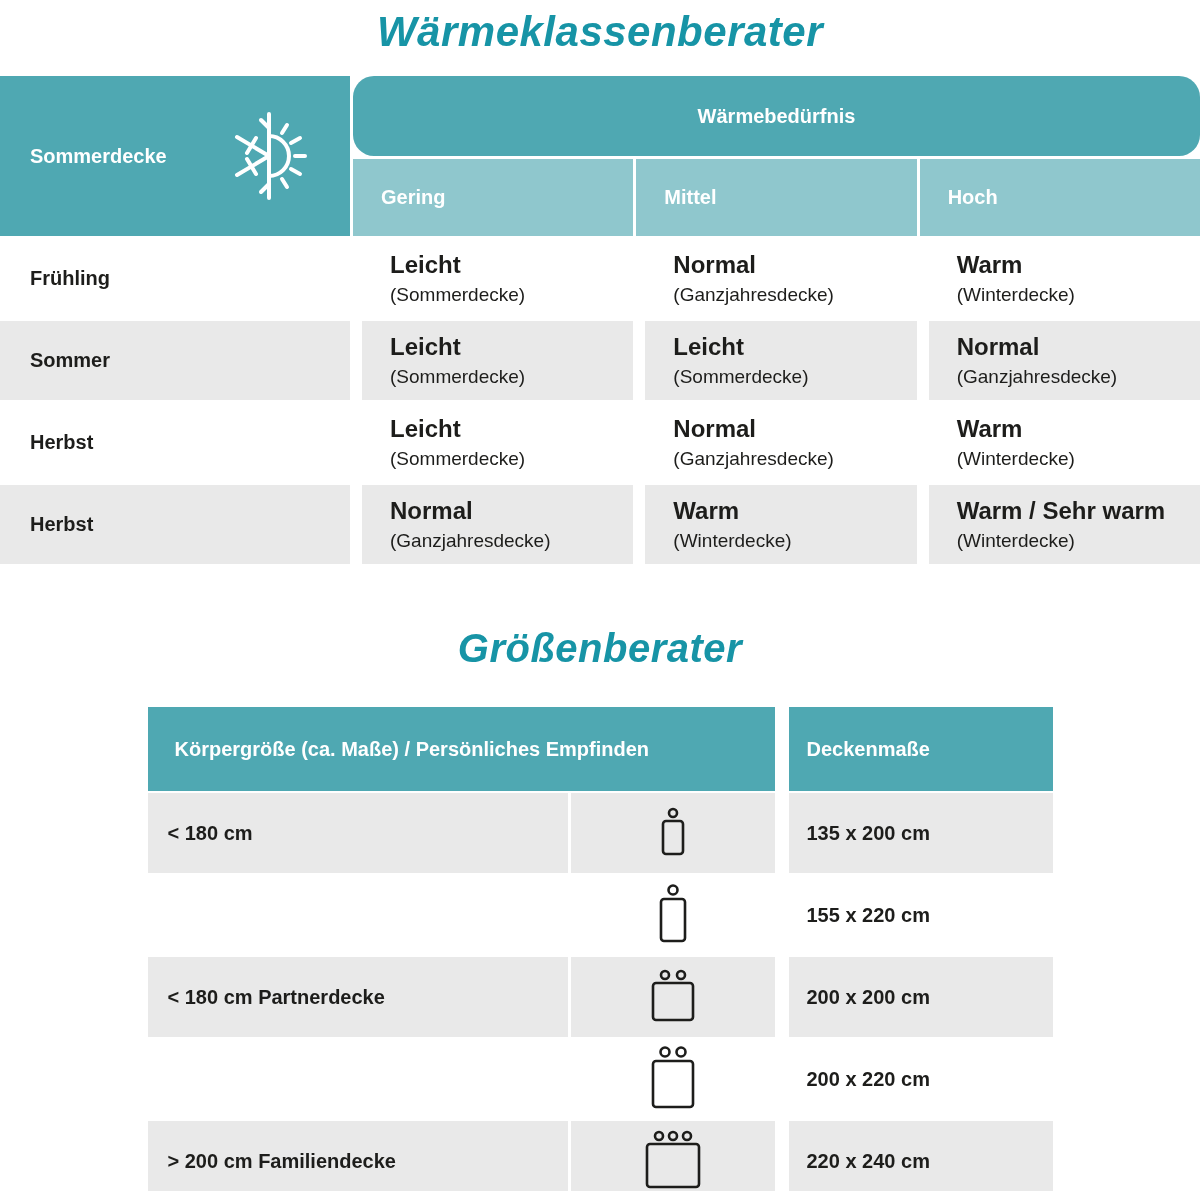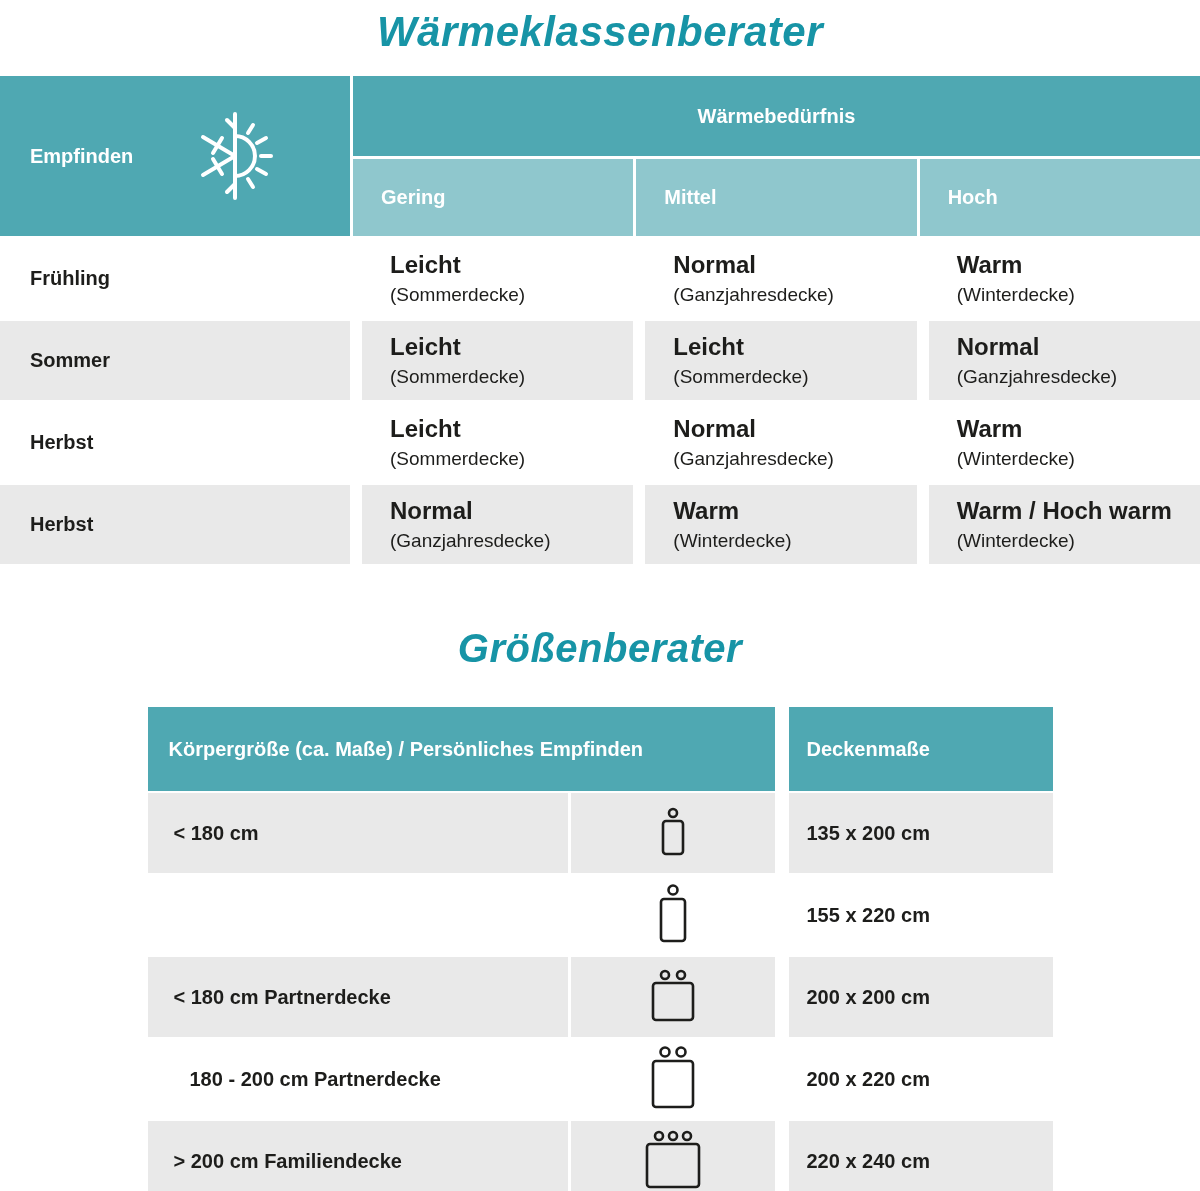"Wärmebedürfnis" .need-head { border-radius: none -> 21px }
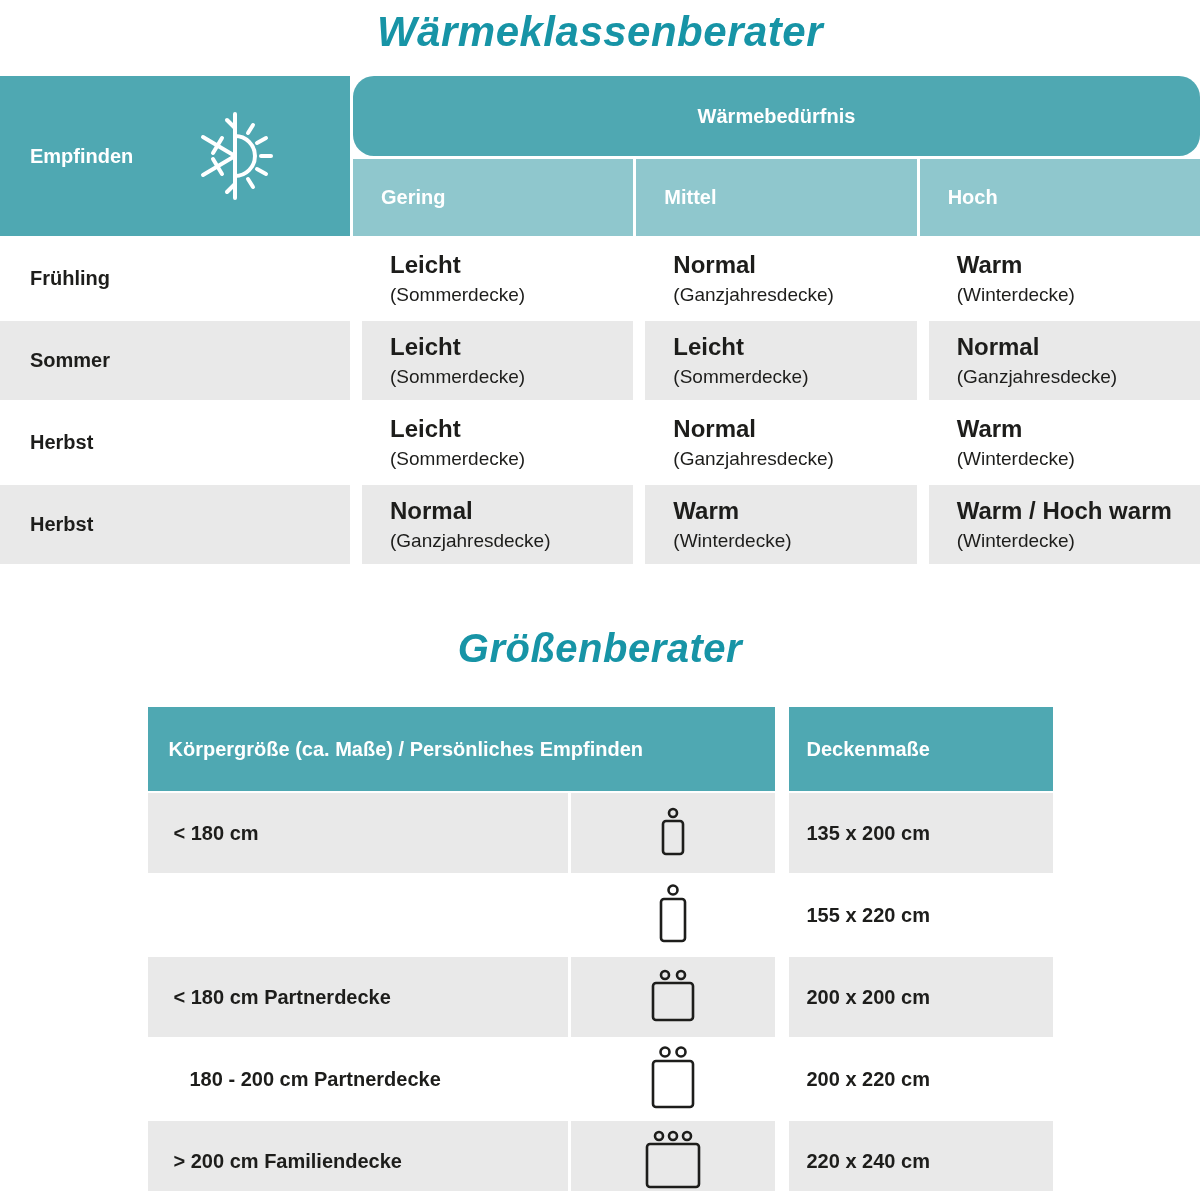"Empfinden" span { text: Empfinden -> Sommerdecke }
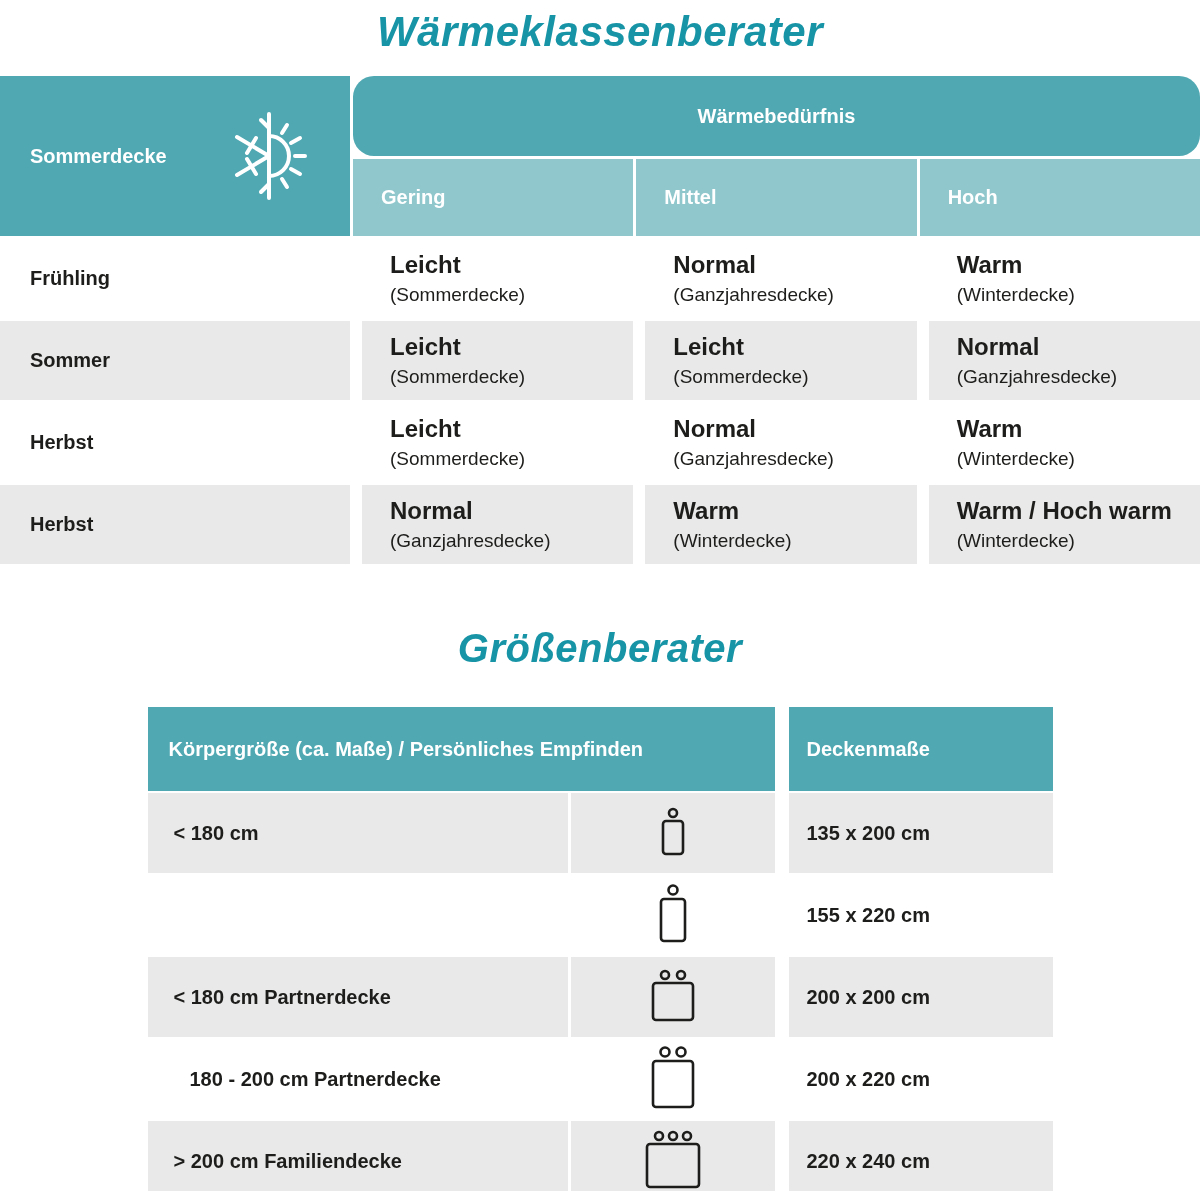"Warm / Hoch warm" div.cell-main { text: Hoch -> Sehr }
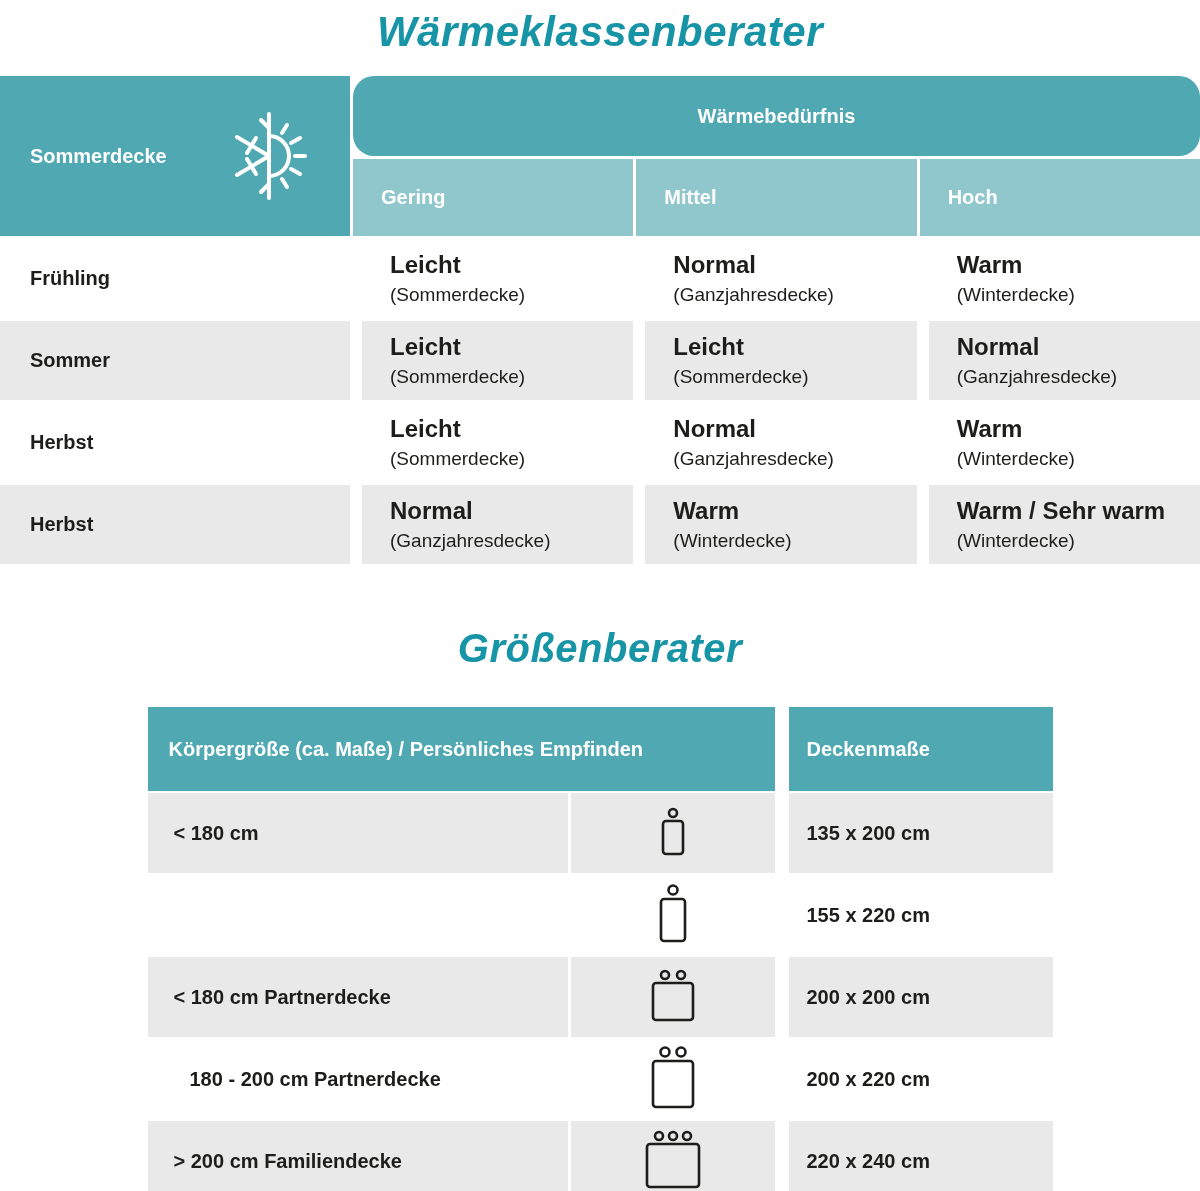"Körpergröße (ca. Maße) / Persönliches" .gb-head .hleft { padding-left: 21px -> 27px }
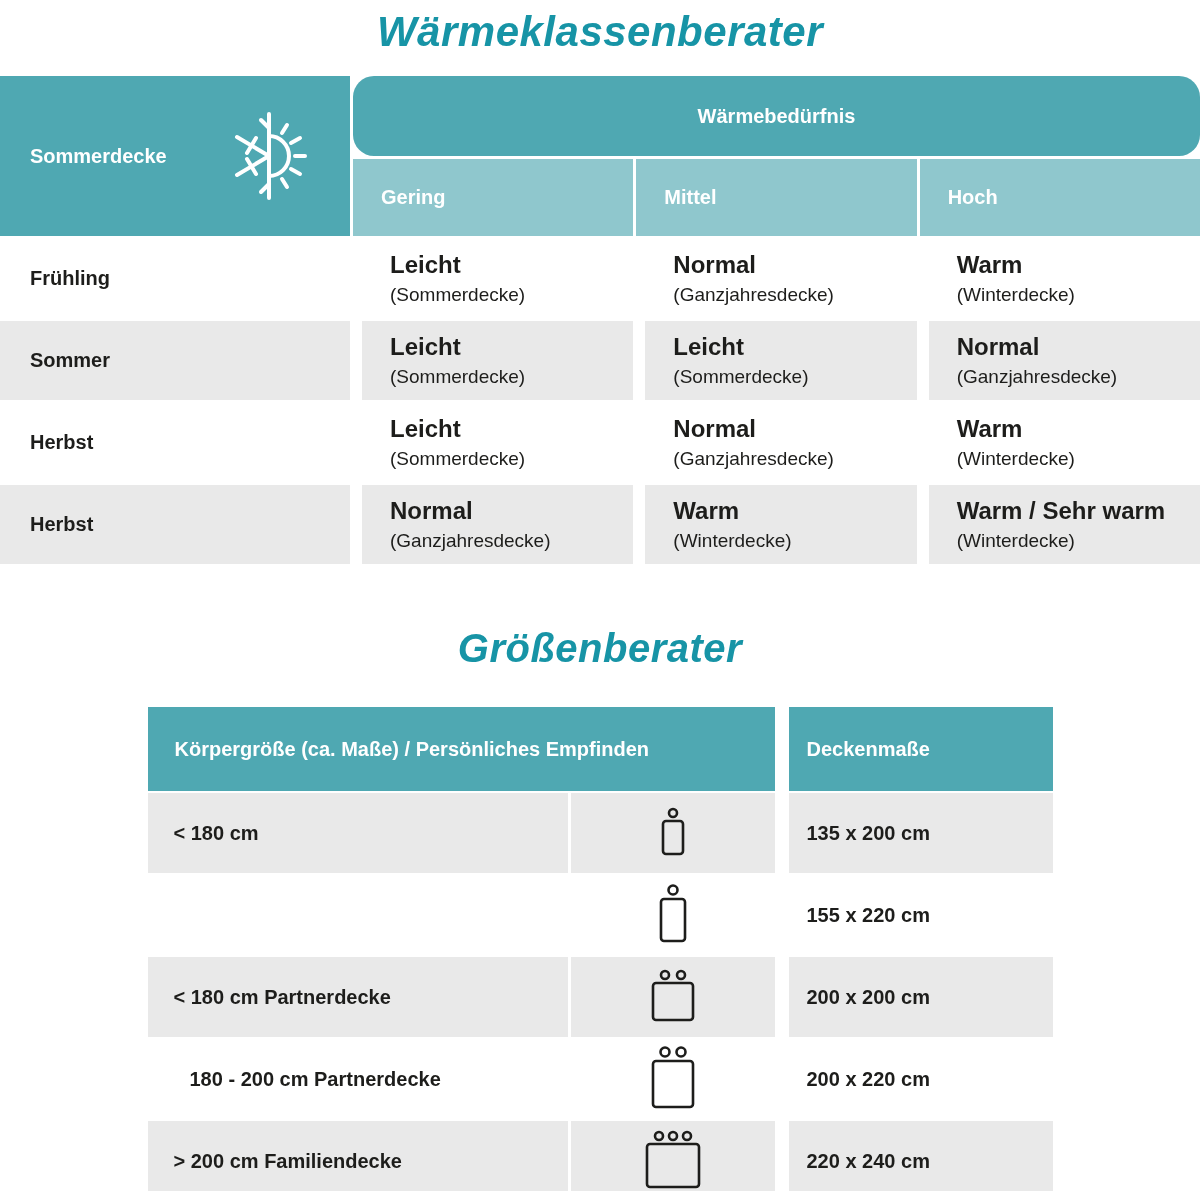"< 180 cm" .gb-row .lab { padding-left: 26px -> 20px }
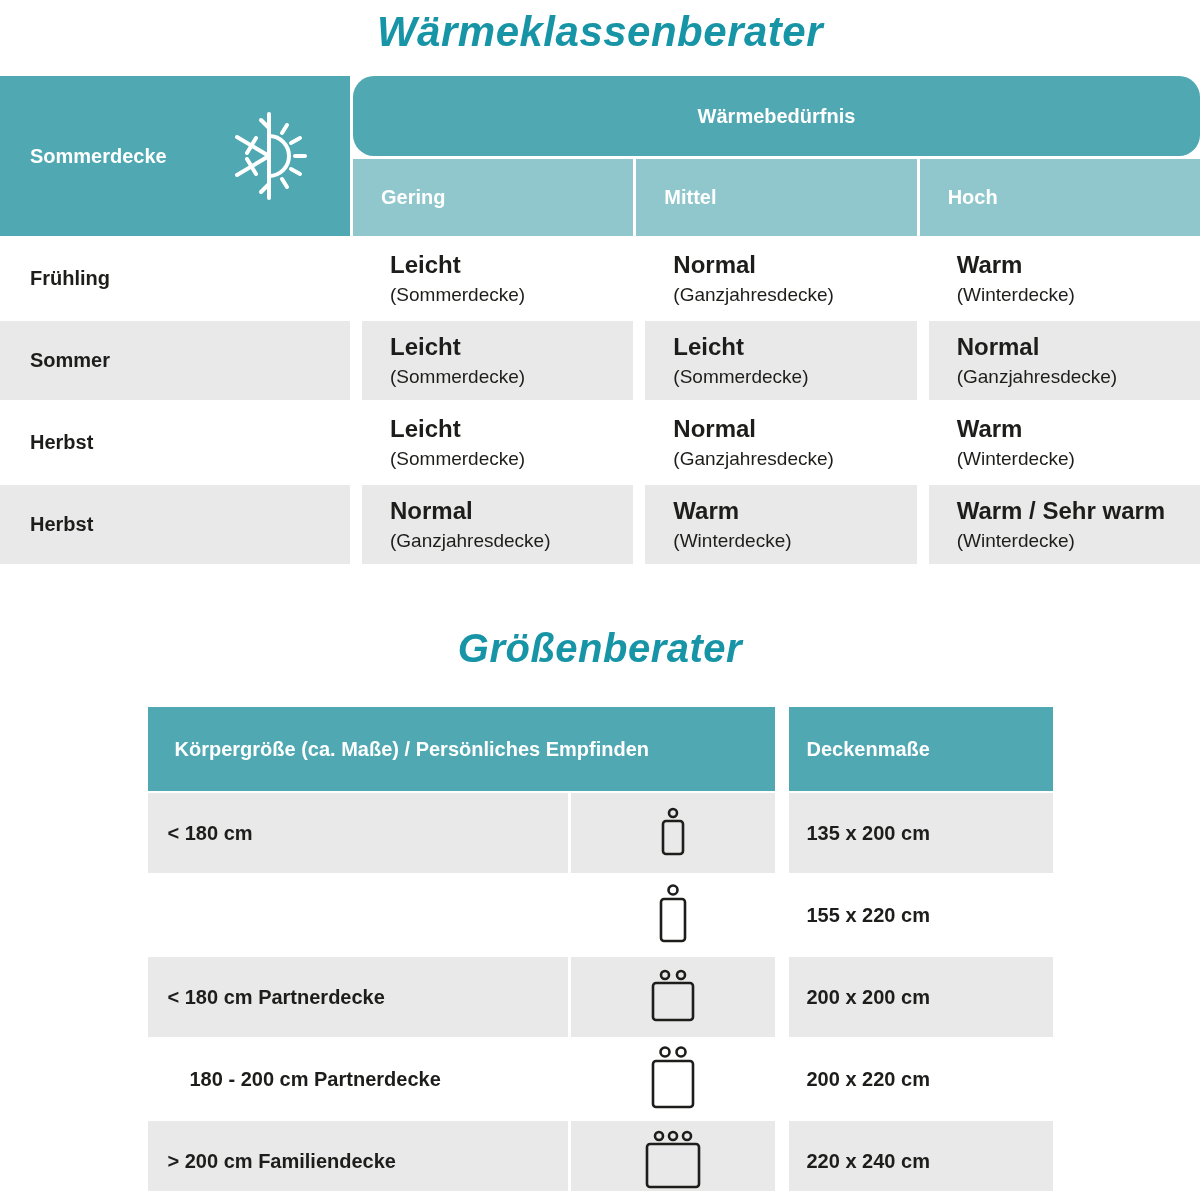"180 - 200 cm Partnerdecke" div.lab { html: <div>180 - 200 cm Partnerdecke</div> -> none }
